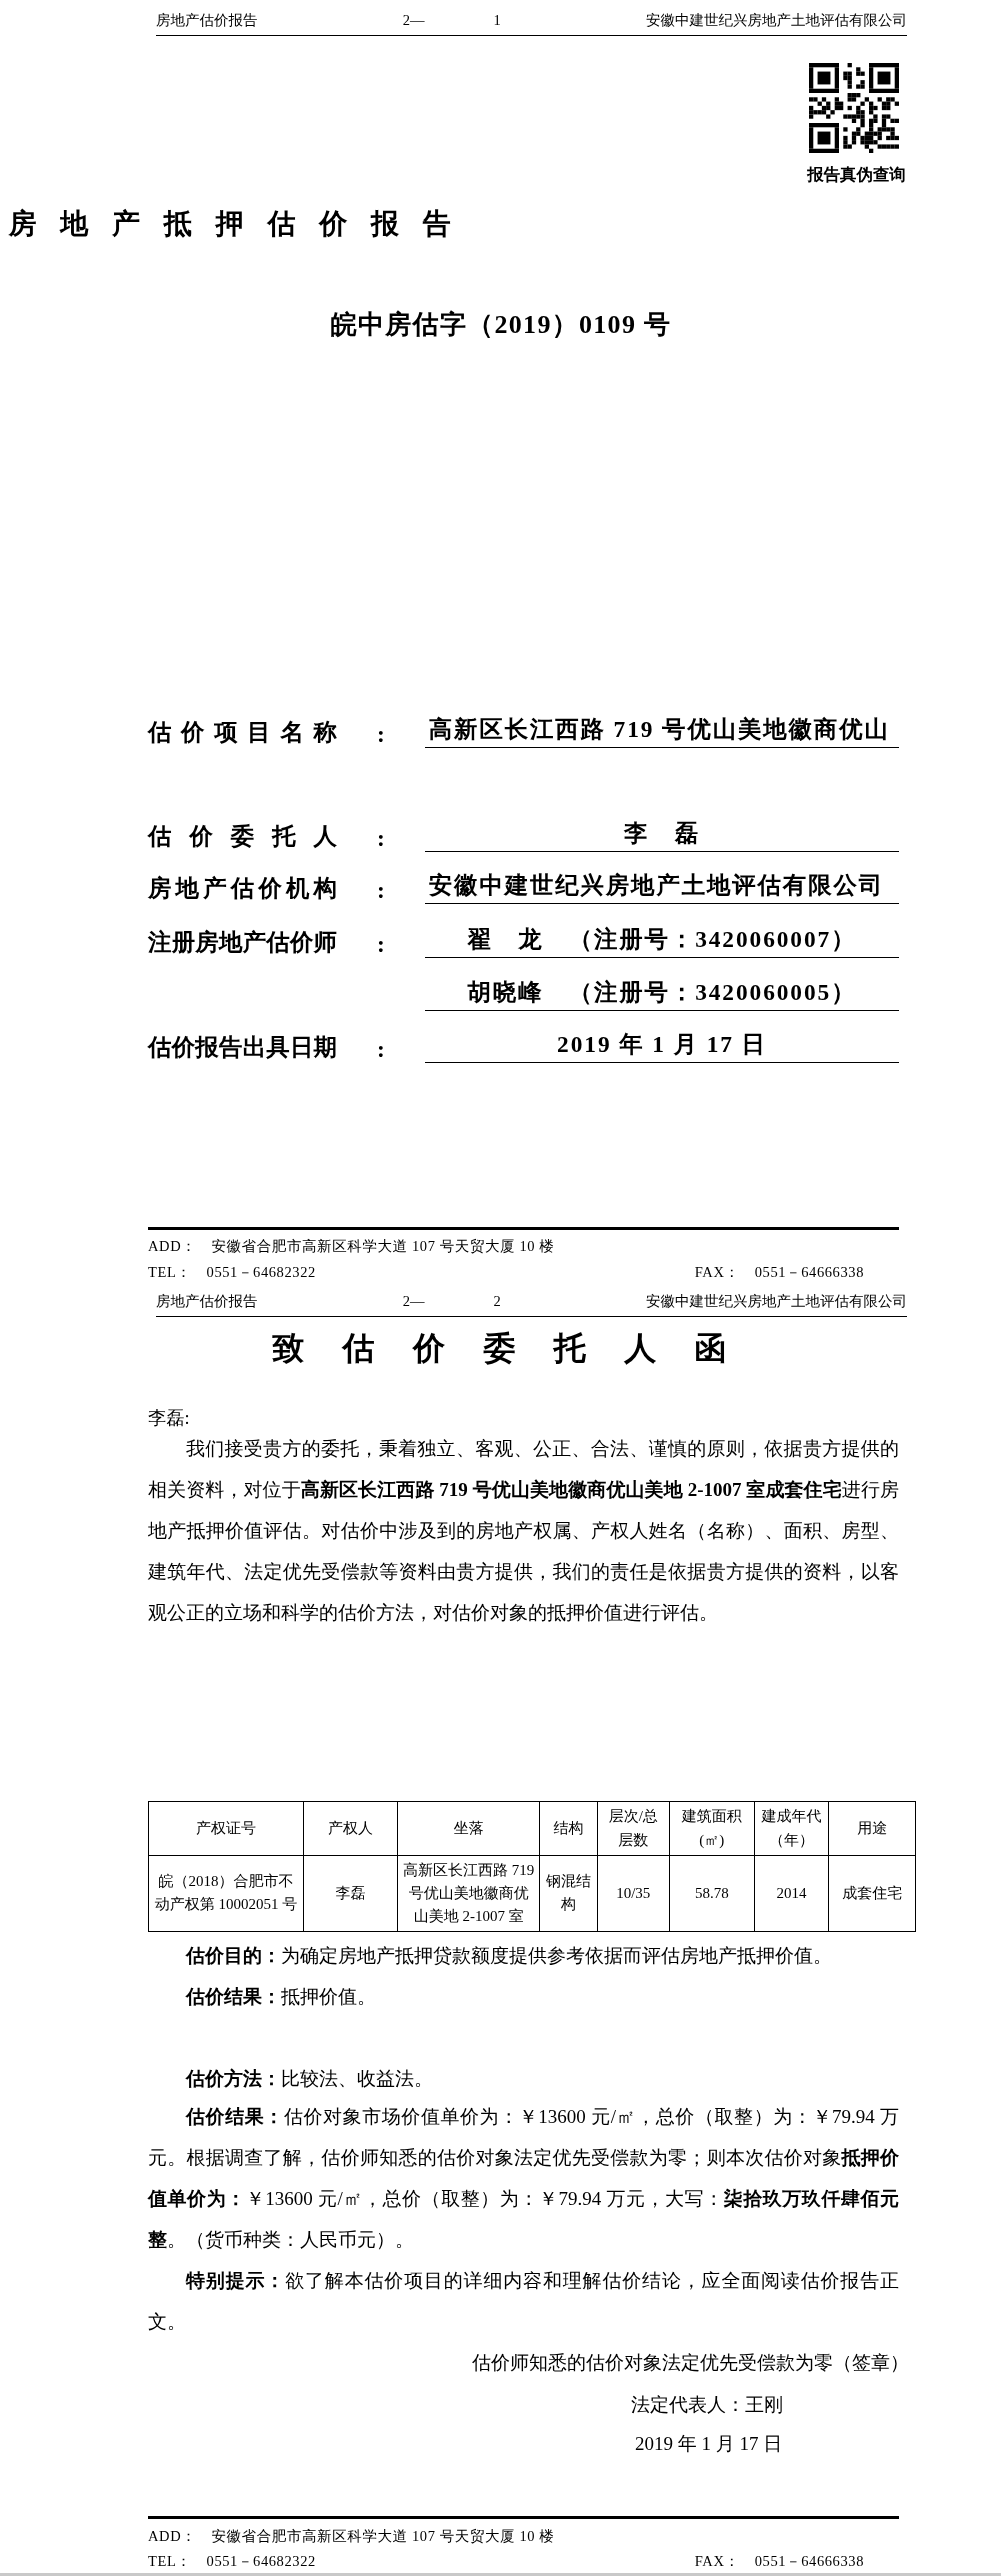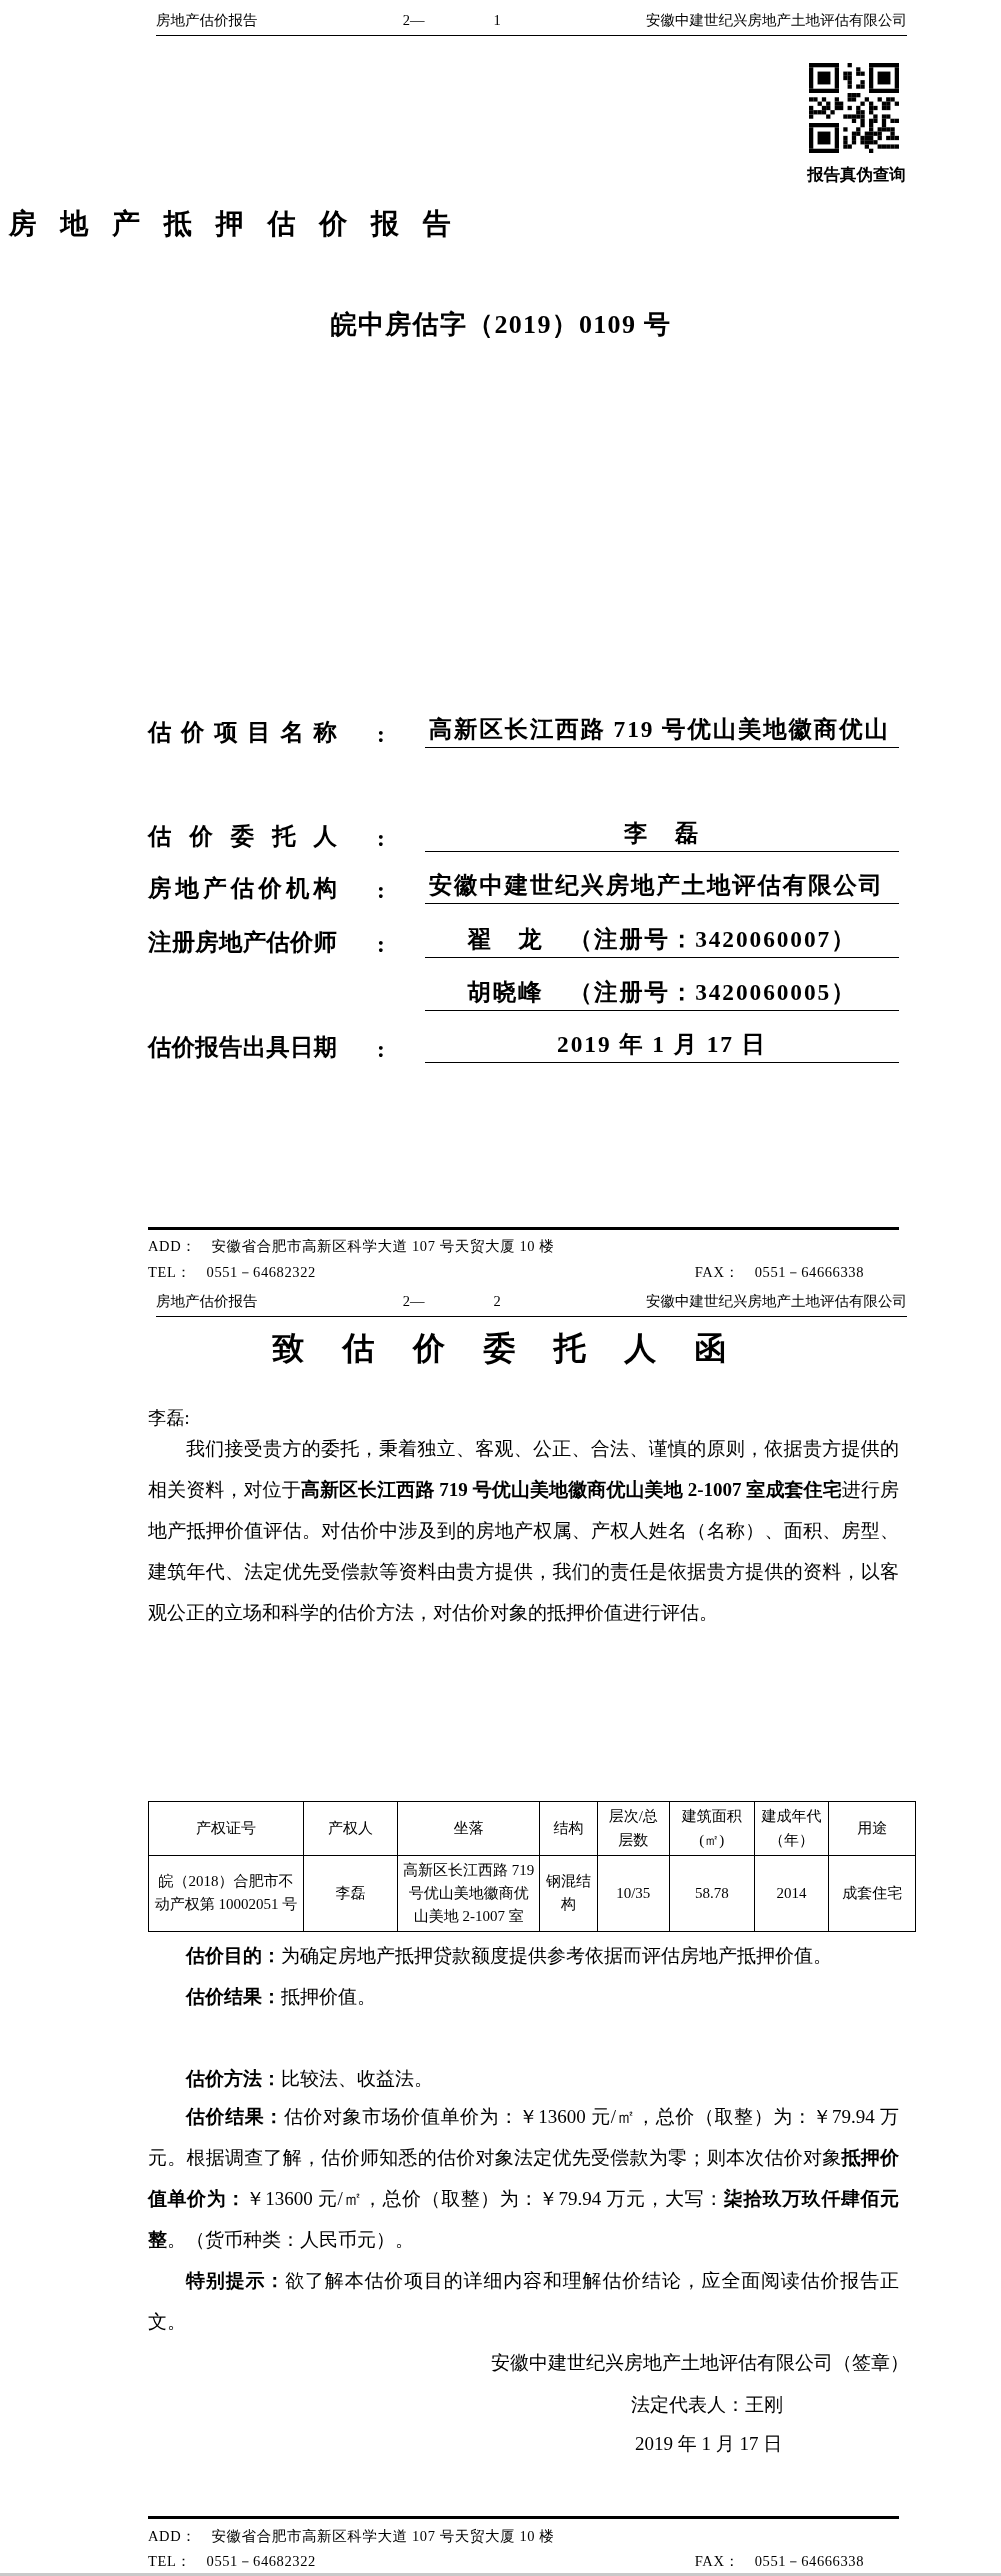"安徽中建世纪兴房地产土地评估有限公司（签章）" div.abs { text: 安徽中建世纪兴房地产土地评估有限公司 -> 估价师知悉的估价对象法定优先受偿款为零 }
